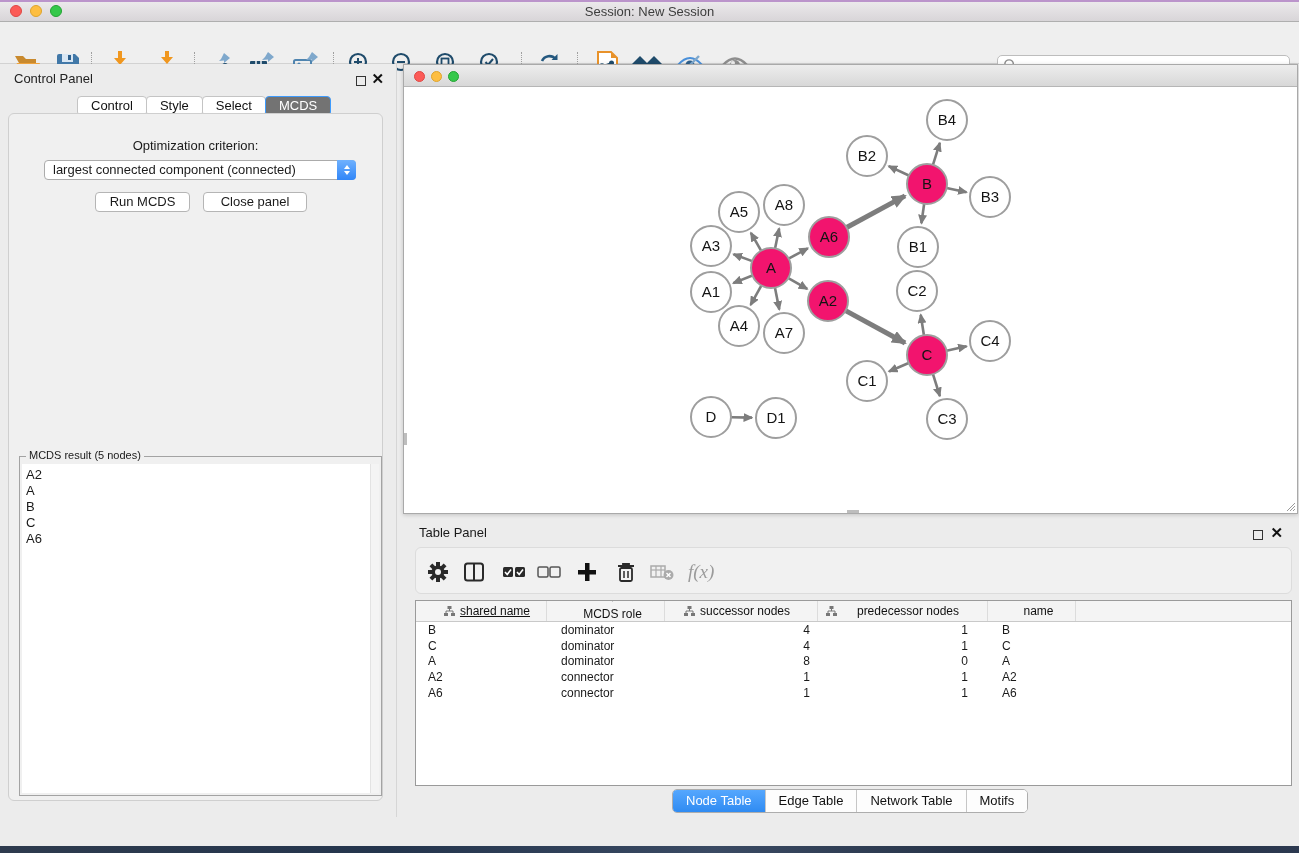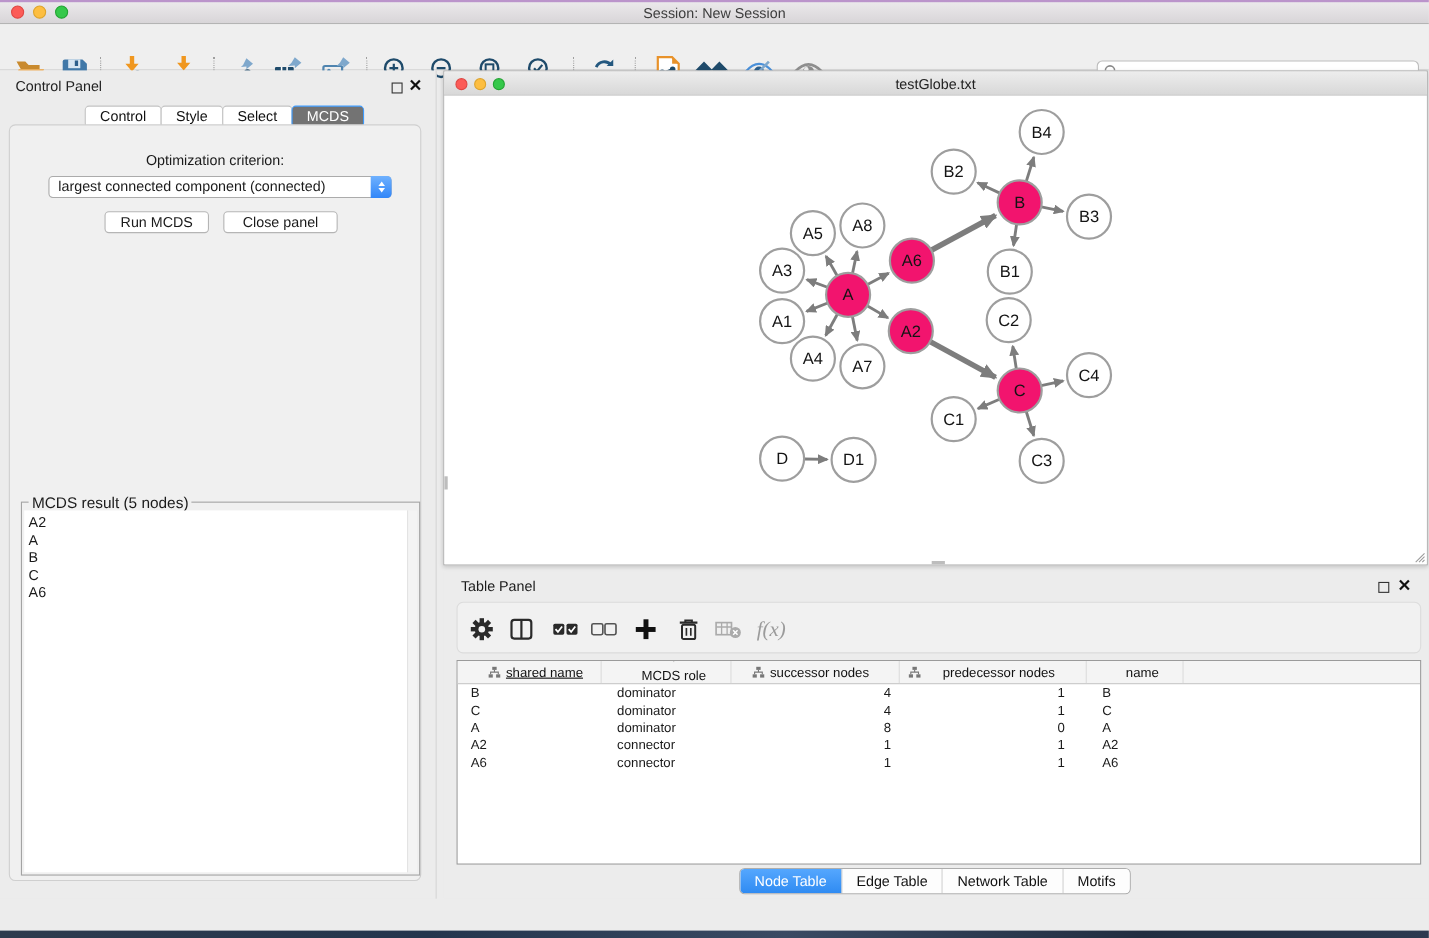"testGlobe.txt" div { html: <div>testGlobe.txt</div> -> none }
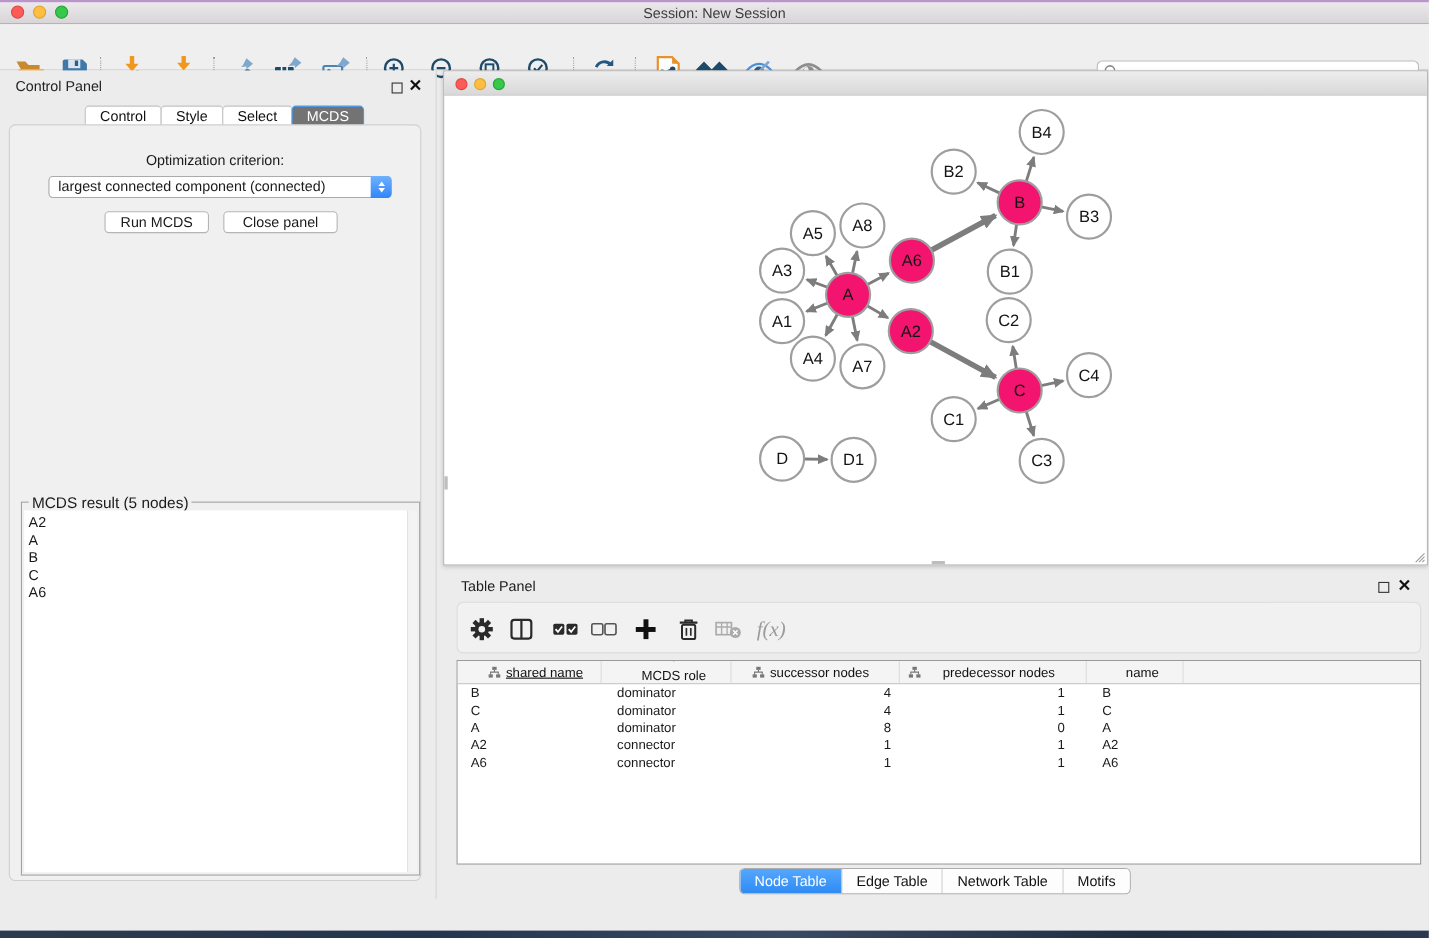"MCDS result (5 nodes)" #mcds-legend { font-size: 14px -> 11px }
